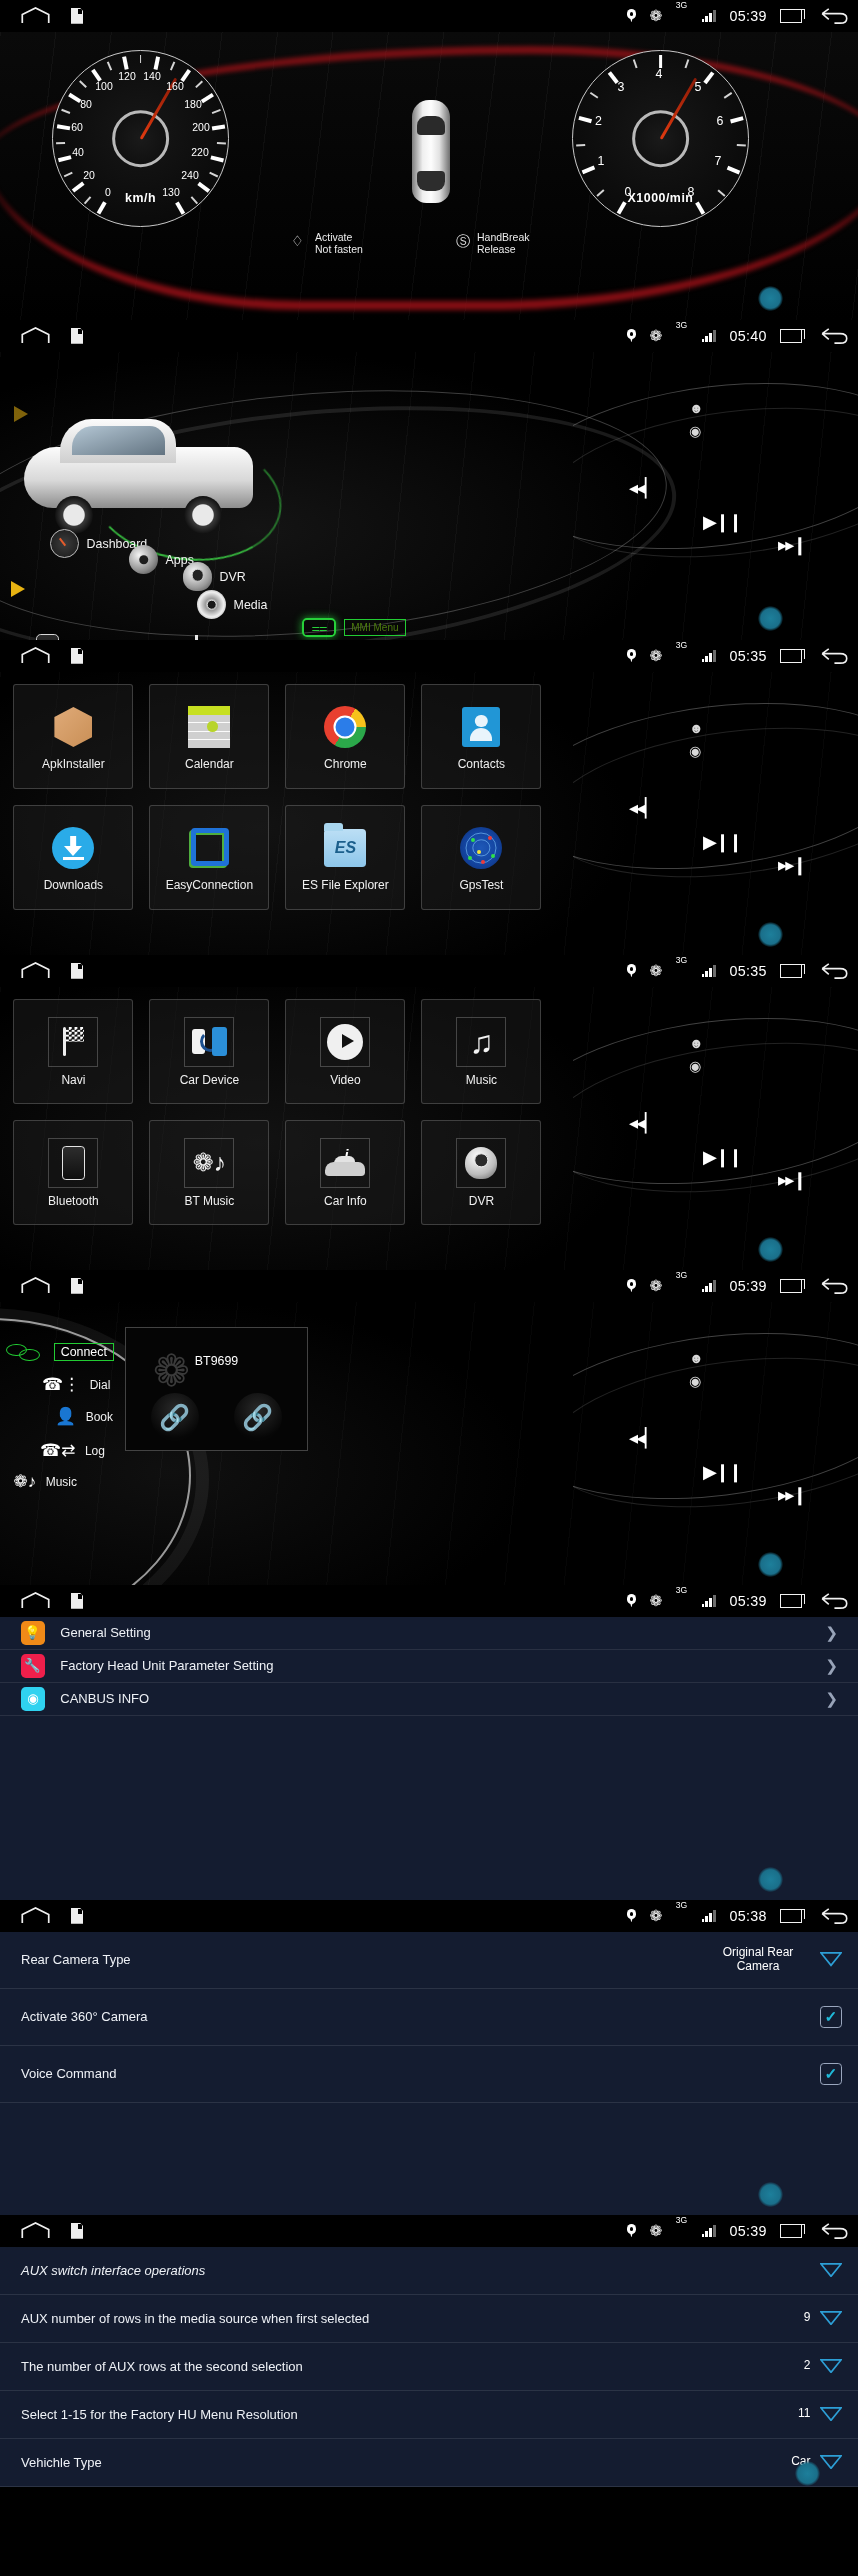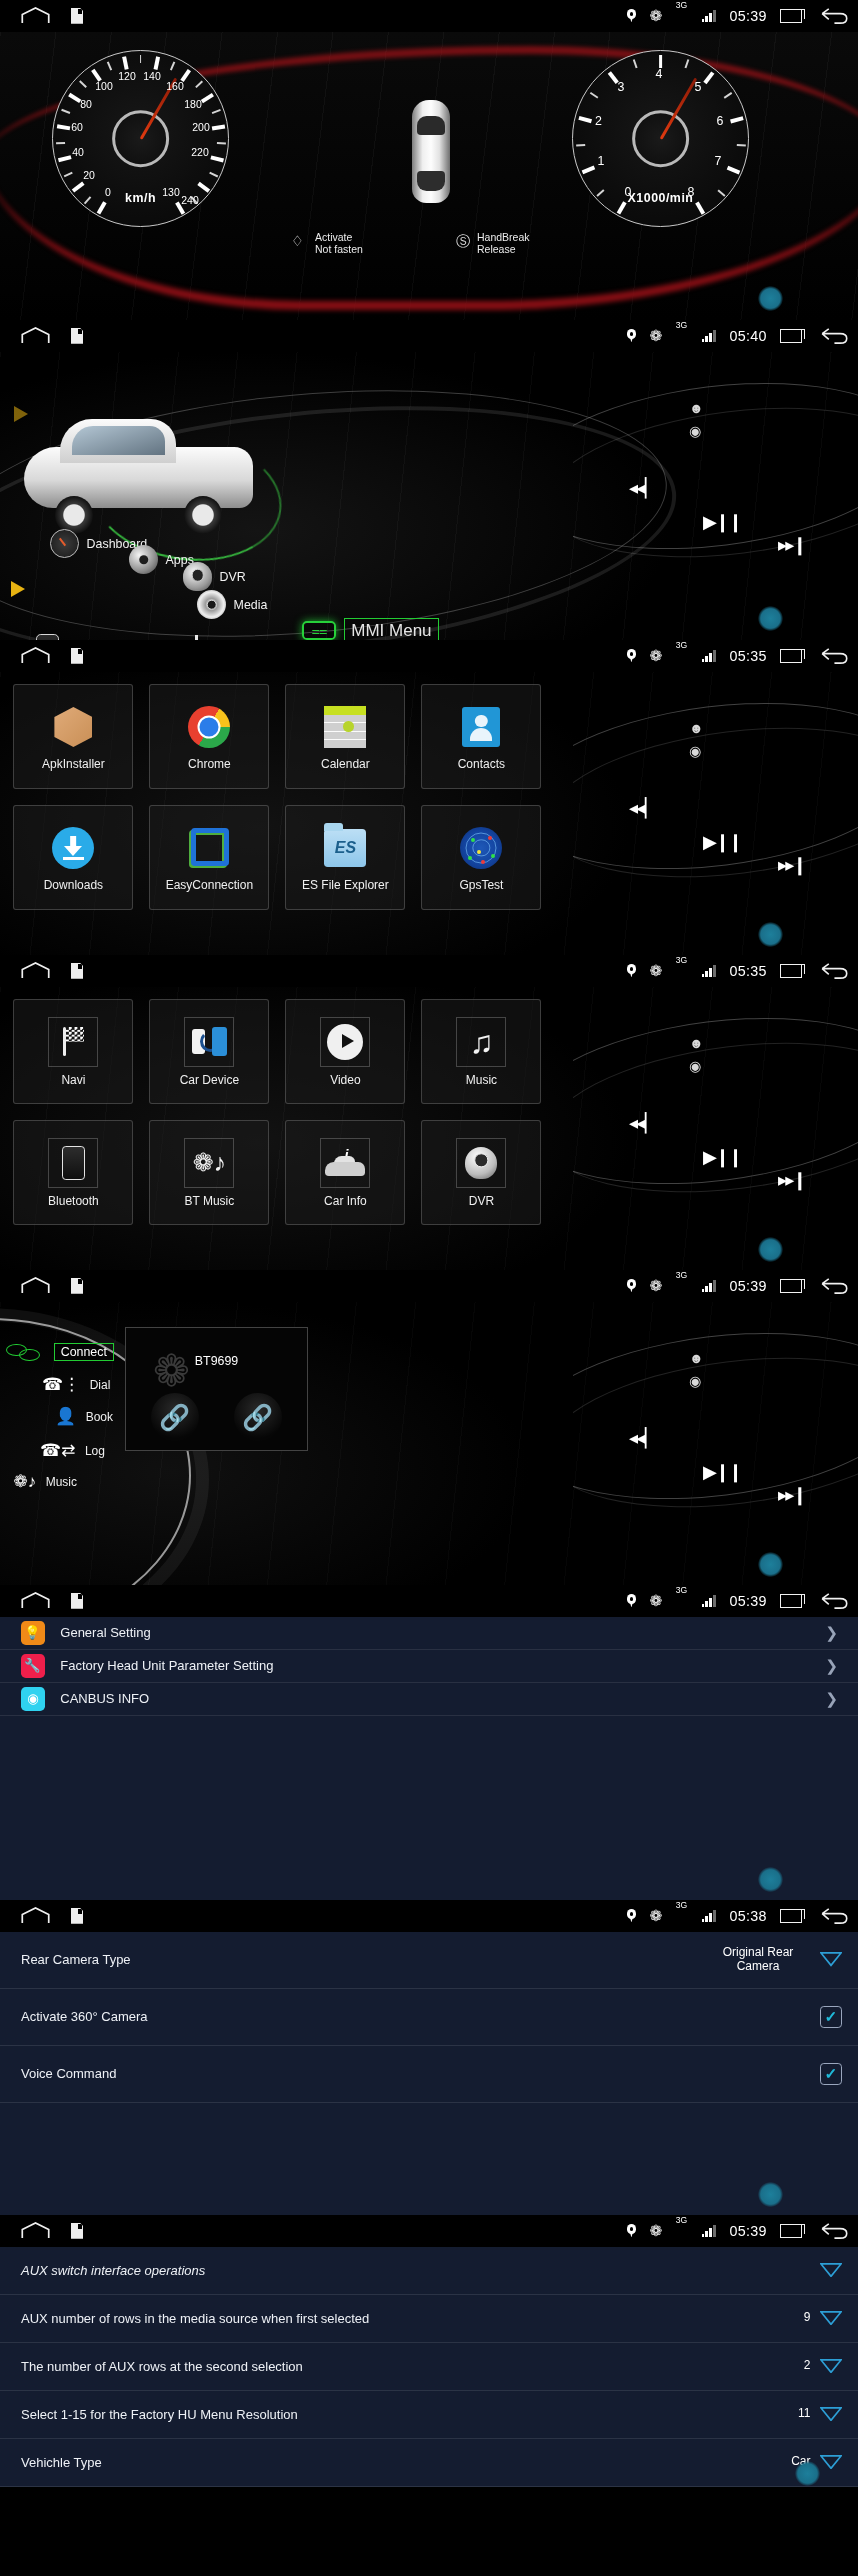"240" div.glab { margin-top: 25px -> none }
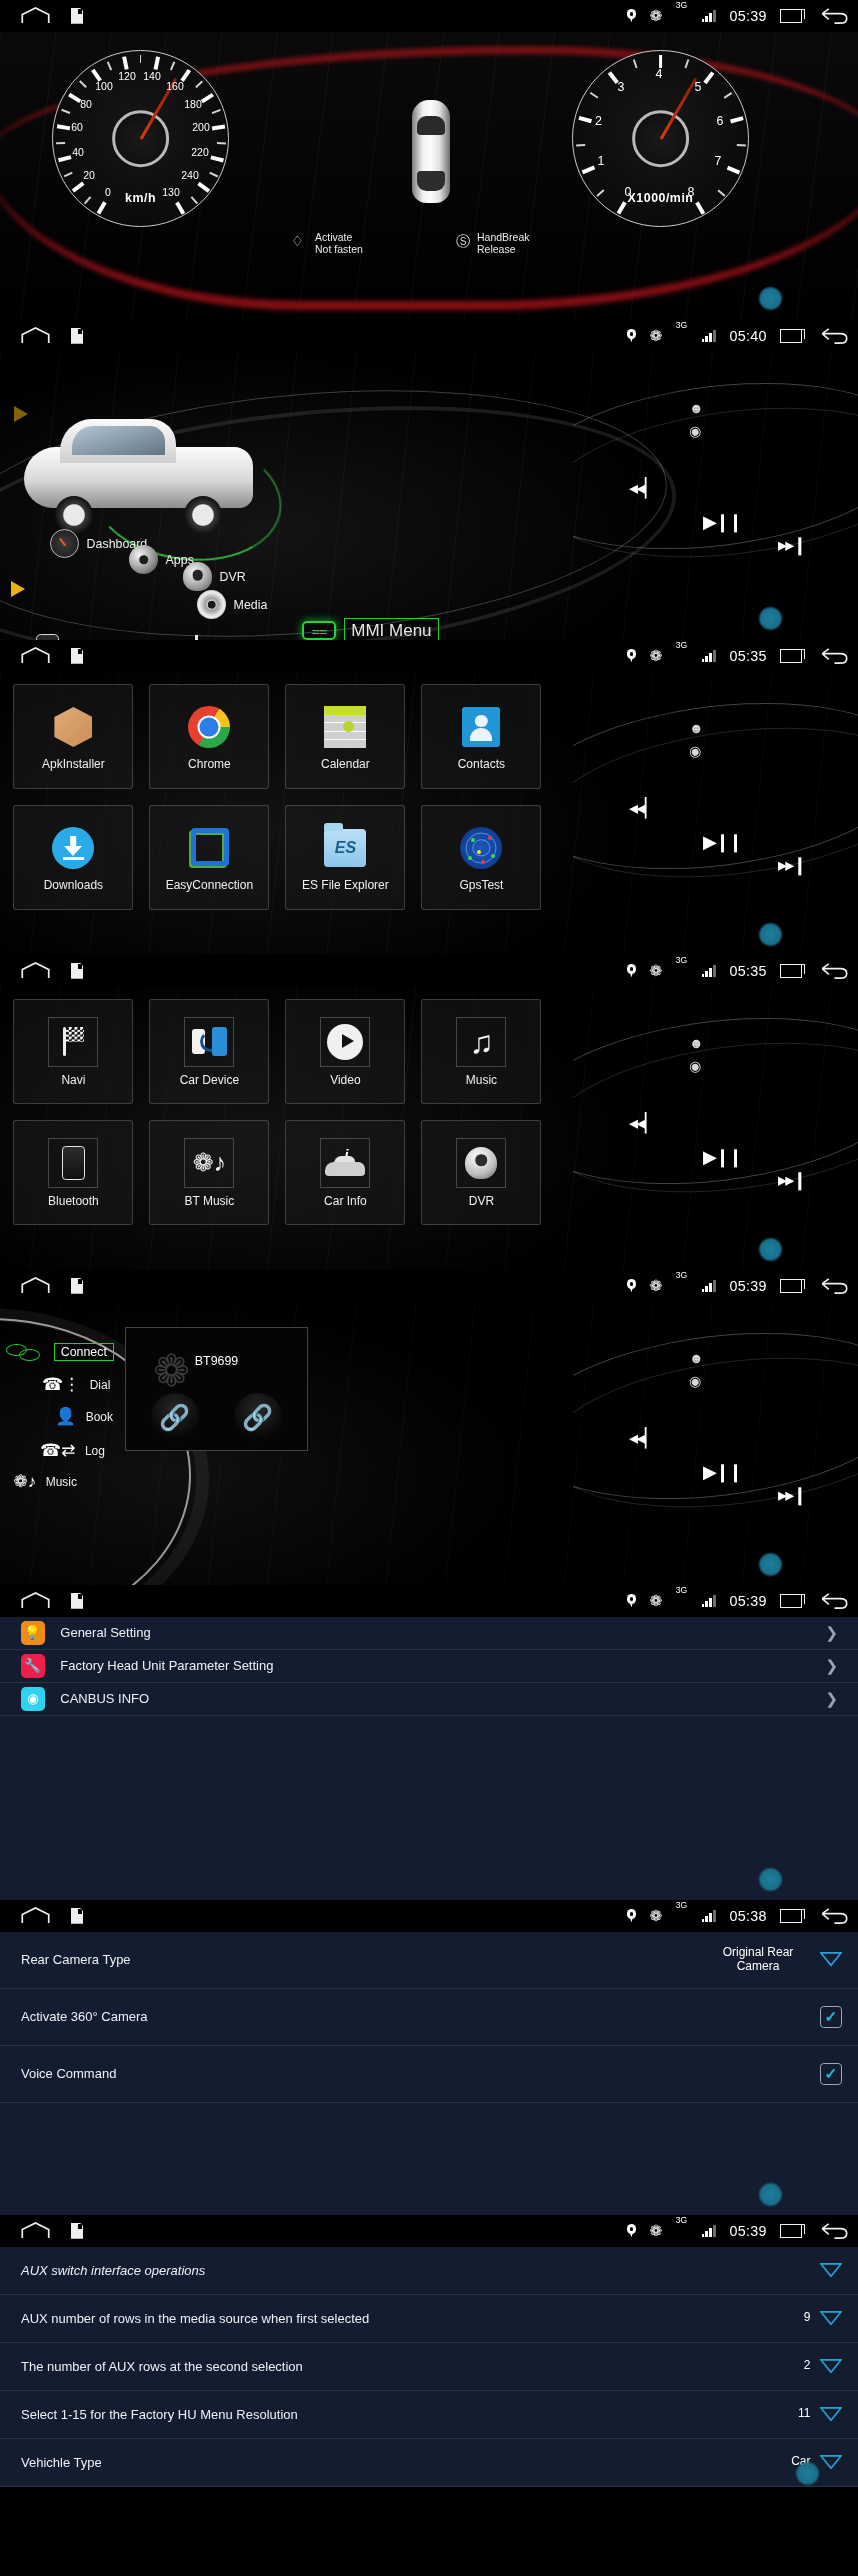"MMI Menu" .mmi-sel { color: #e5e5e5 -> #4d7c0f; font-size: 17px -> 10px }
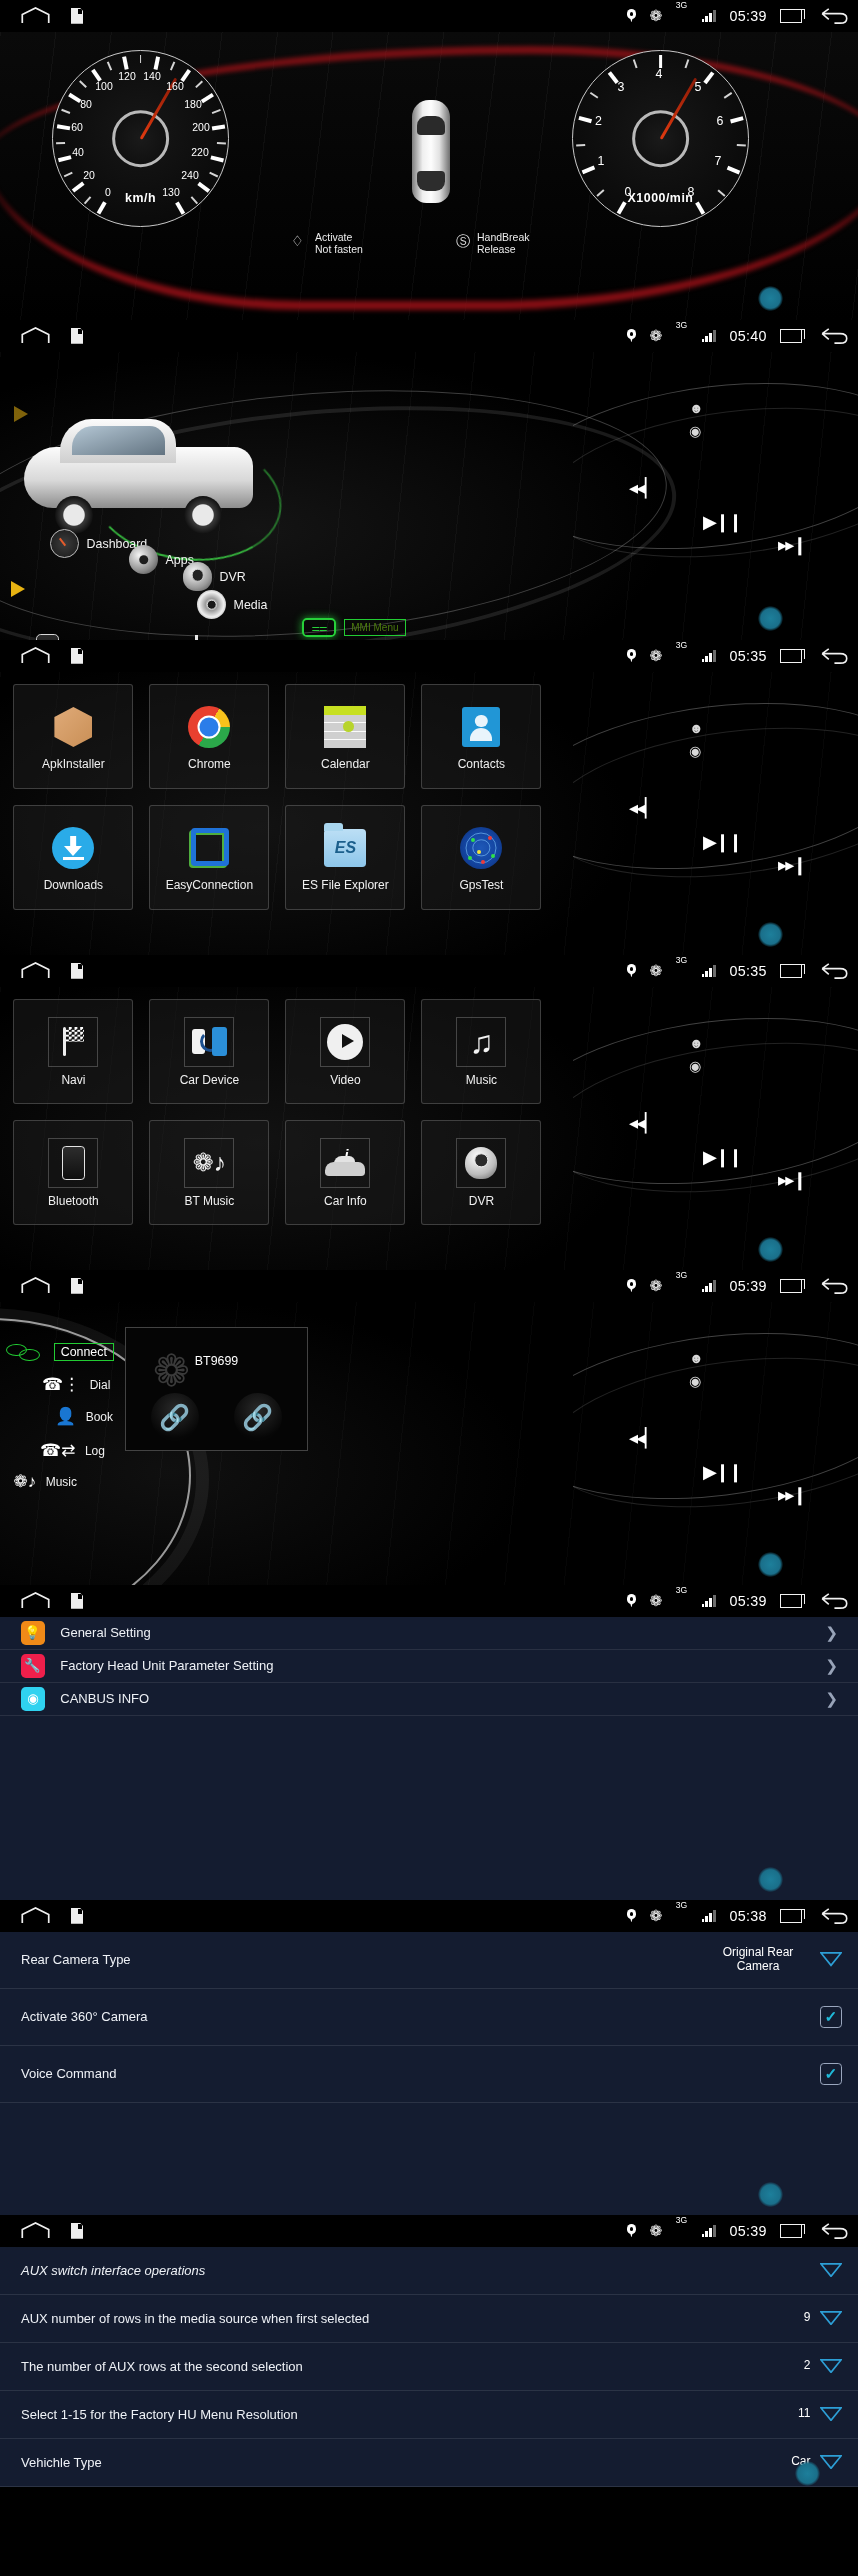"Chrome" div.appcell { order: before "Calendar" -> after "Calendar" }
